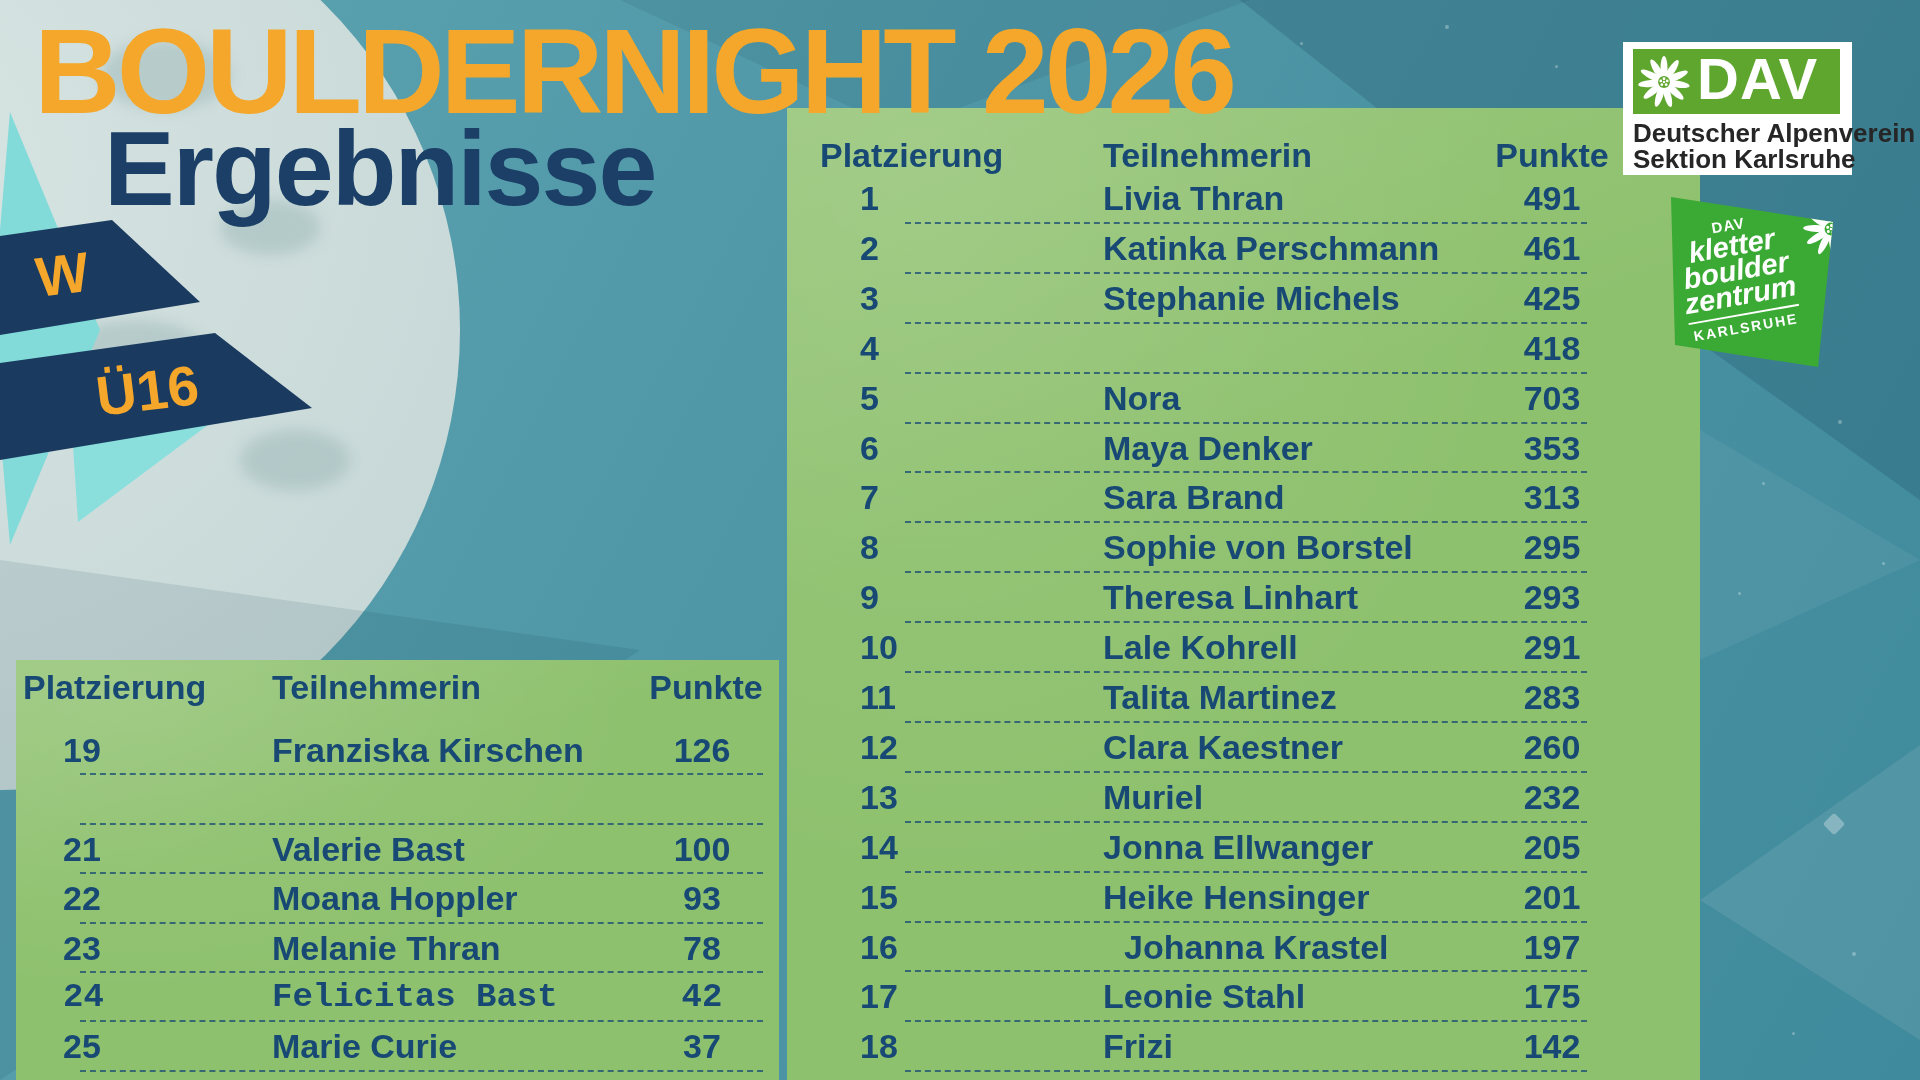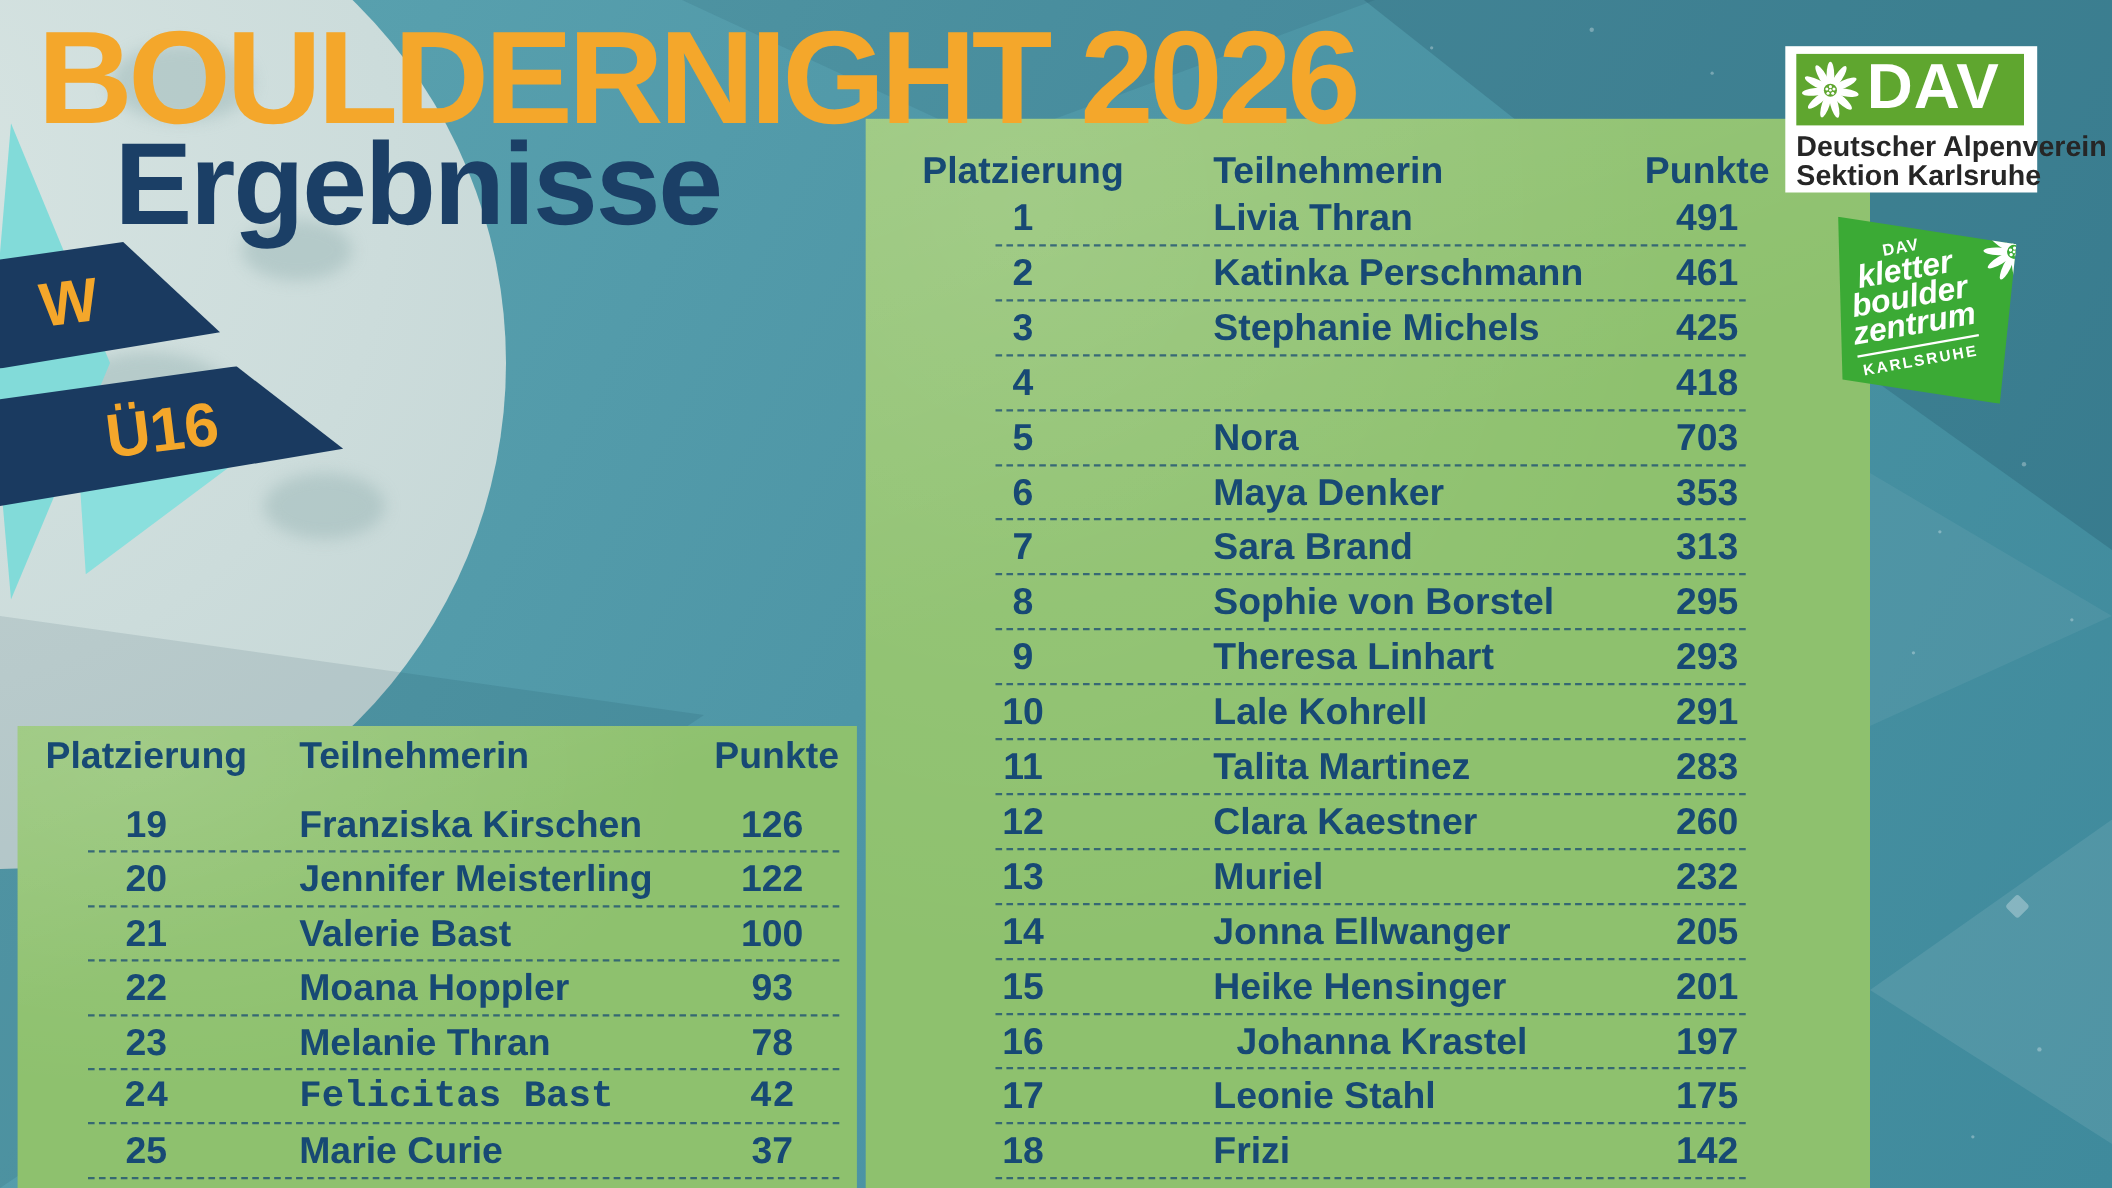"Platzierung" .cell-rank { text-align: center -> left }
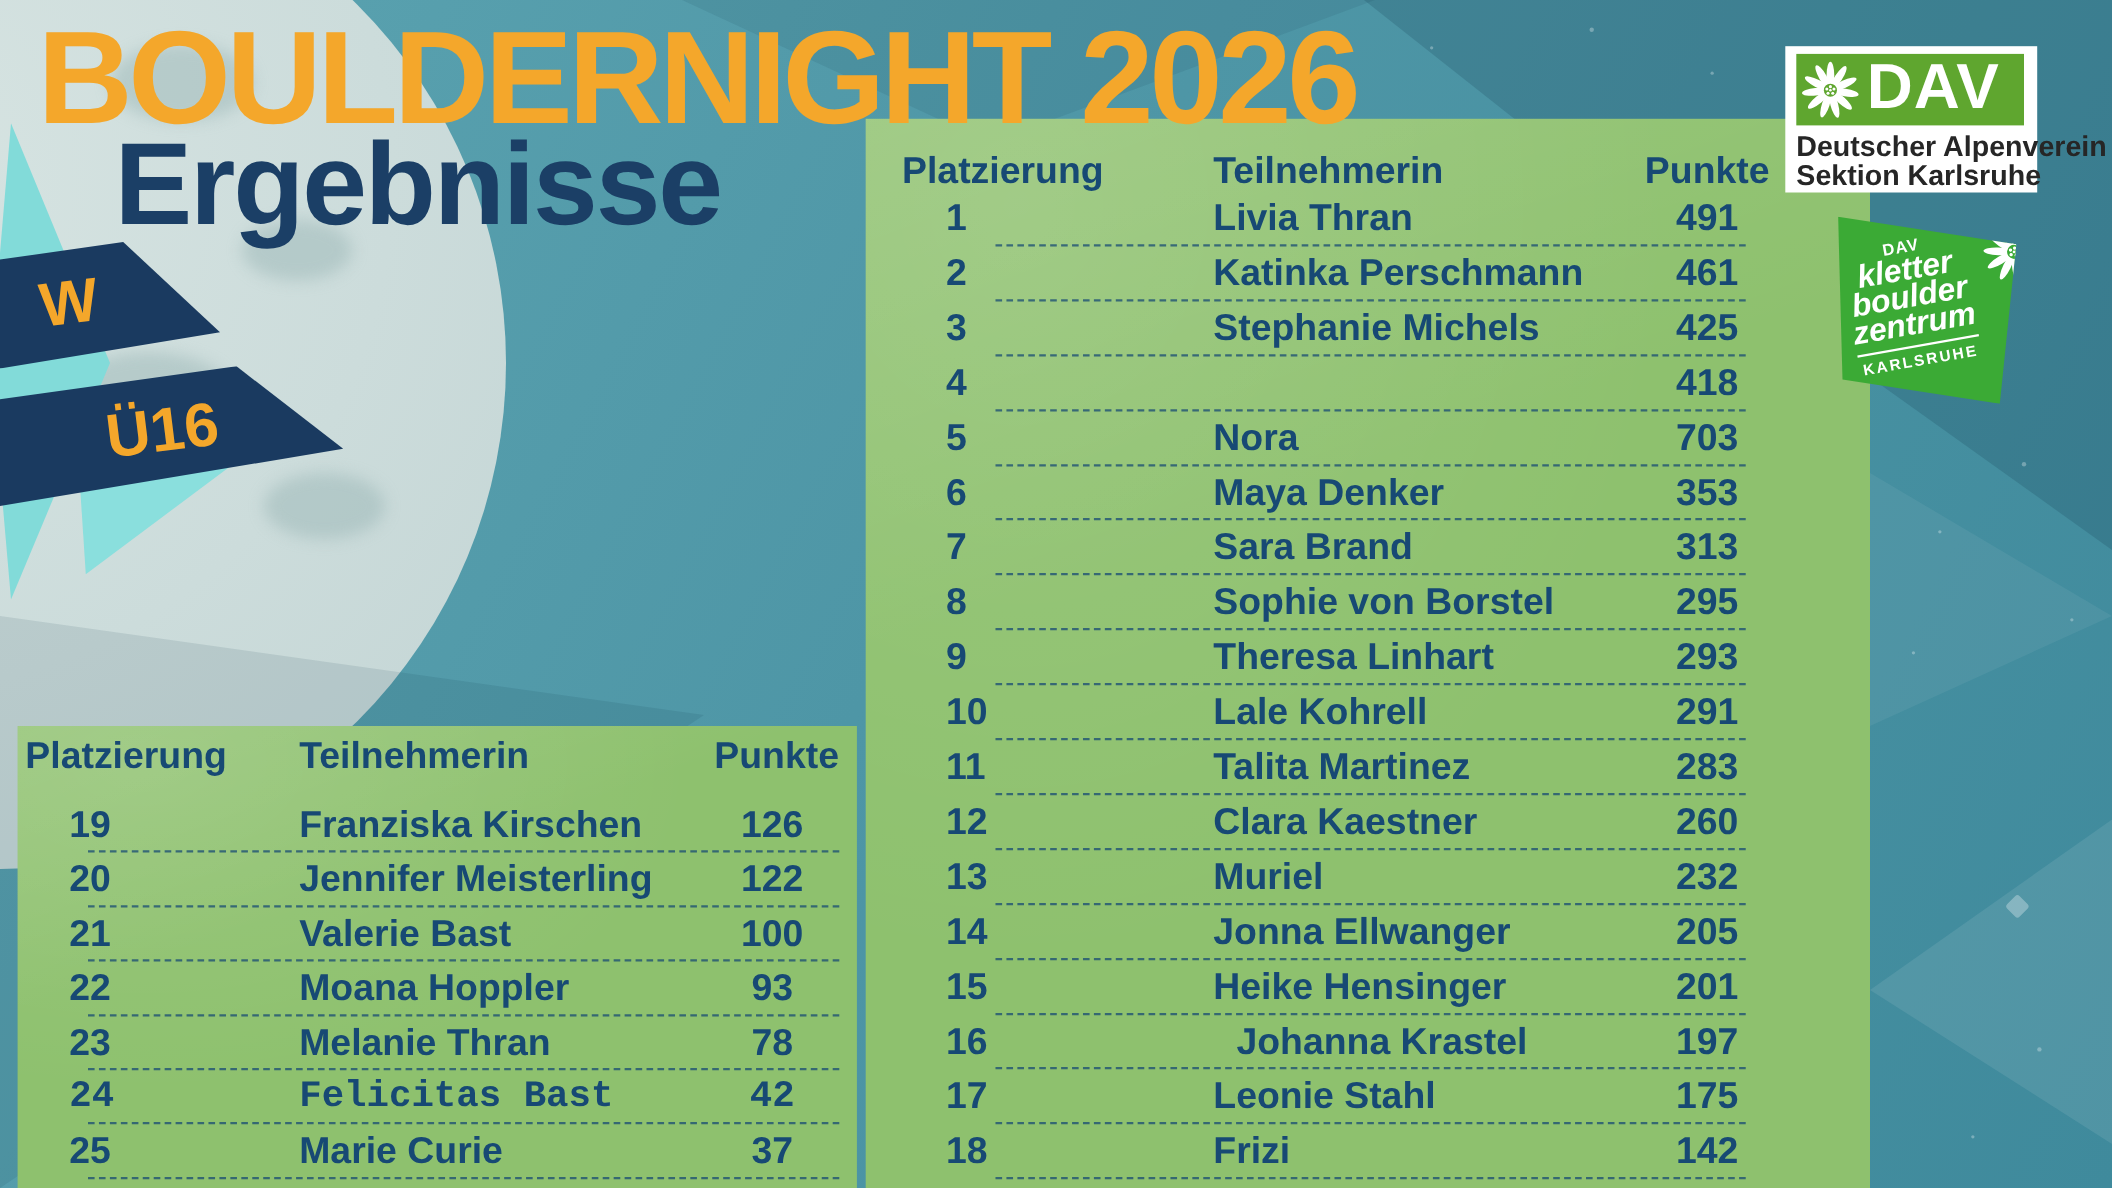"20" div.row { html: <div> <span>20</span> <span>Jennifer Meisterling</span> <span>122</span> </div> -> none }
